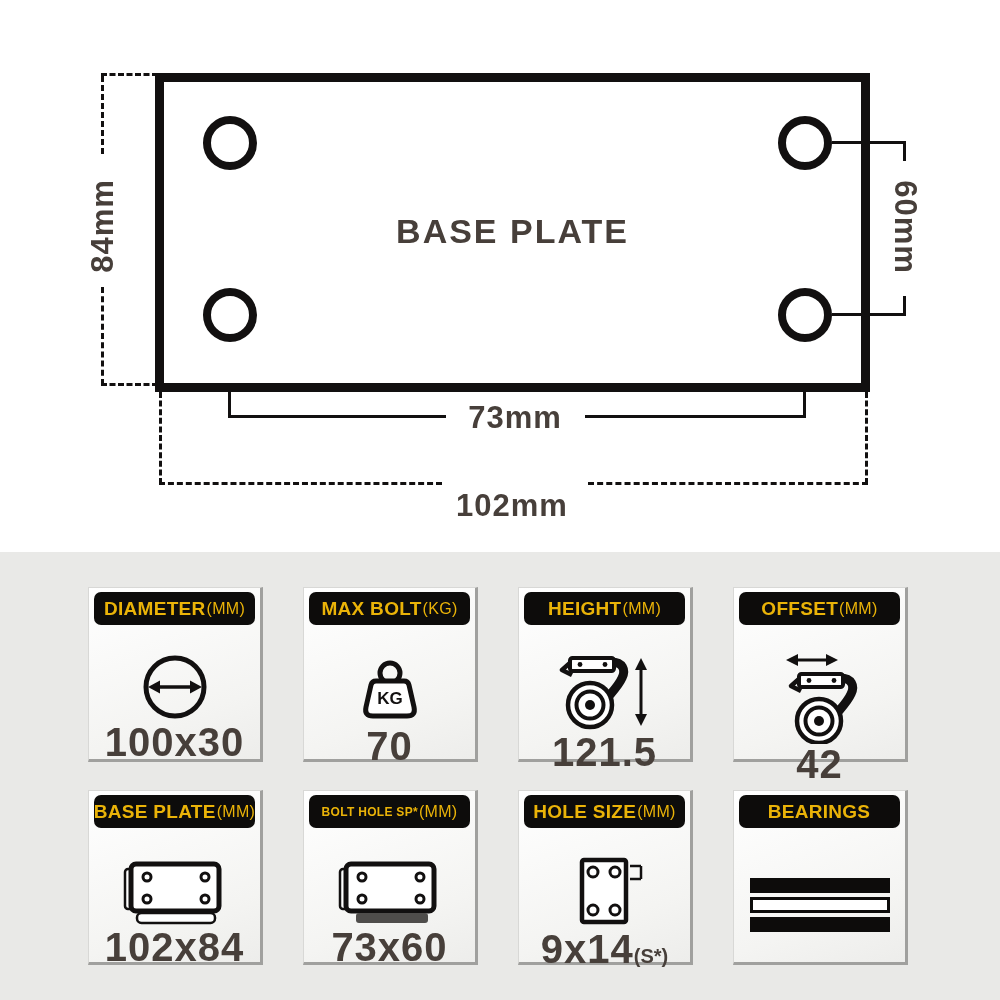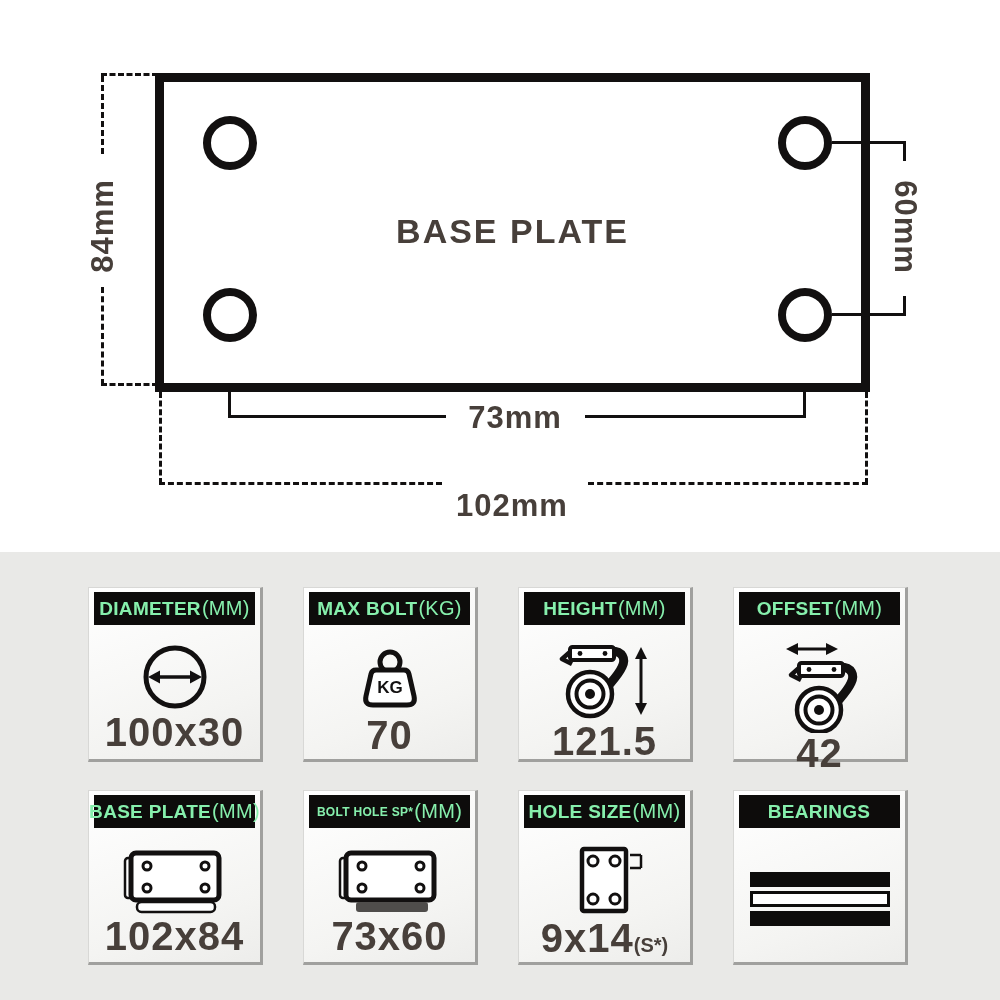"DIAMETER" .card-header { border-radius: none -> 7px; color: #86efac -> #eab308 }
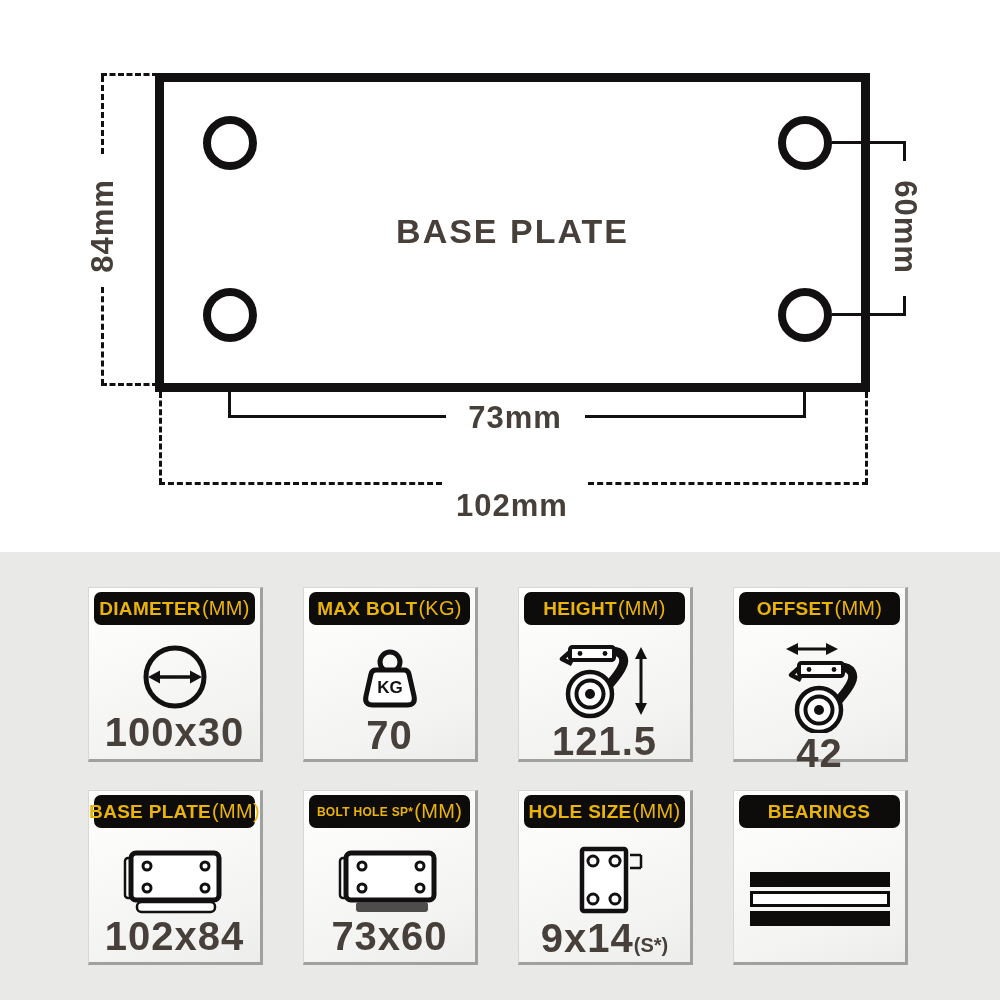"(MM)" .card-unit { font-size: 20px -> 16px }
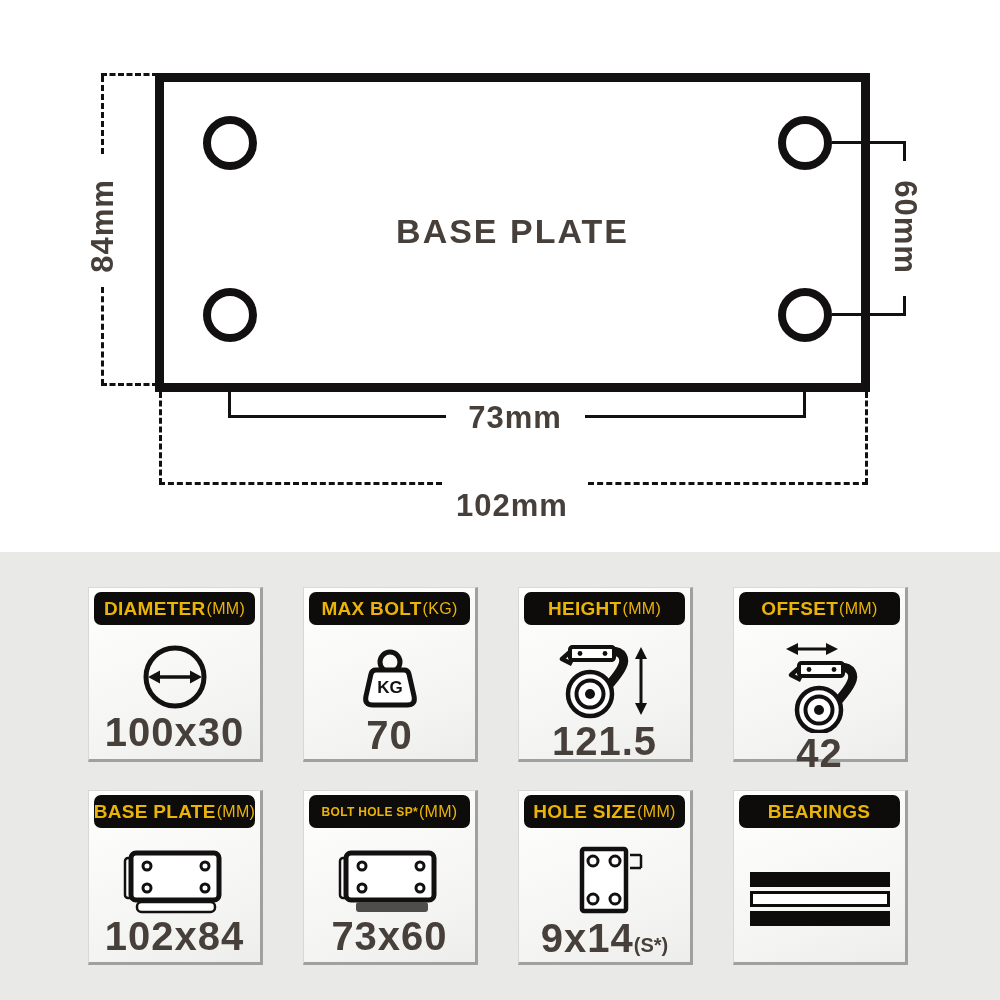"KG" .card-body { margin-top: none -> 11px }
